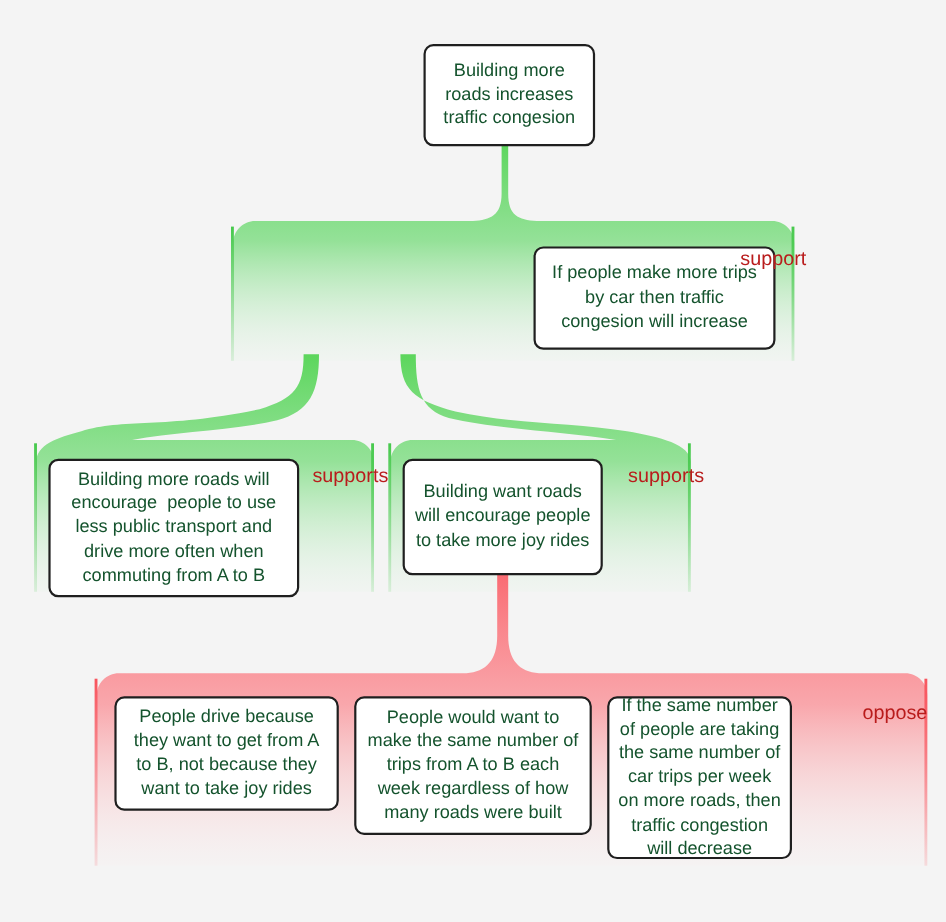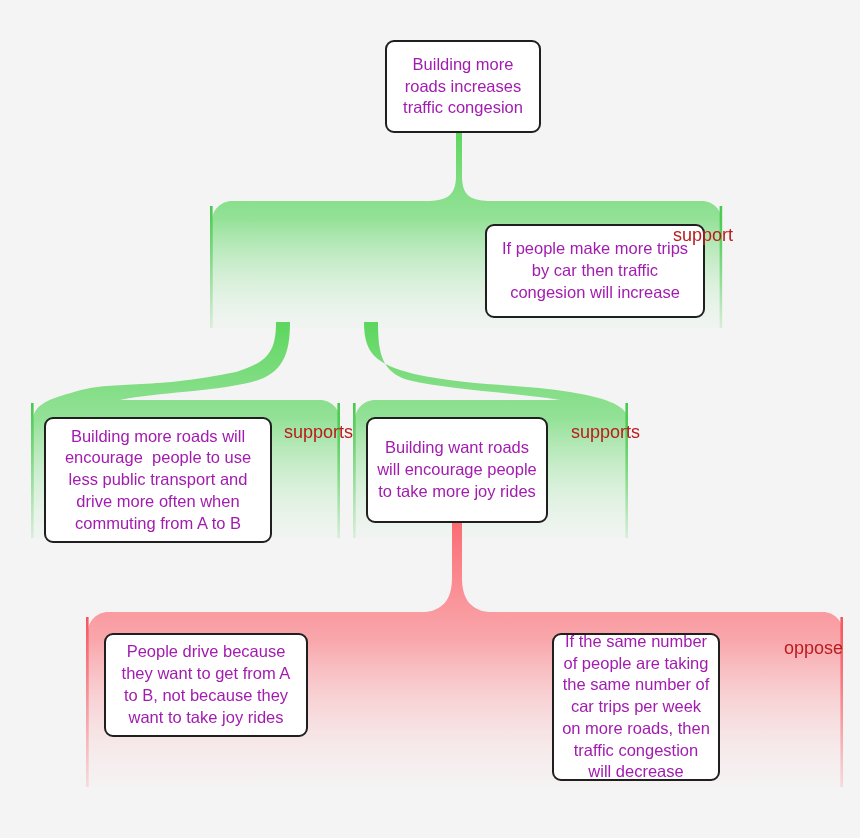"Building more roads increases traffic" .node { color: #a21caf -> #14532d }
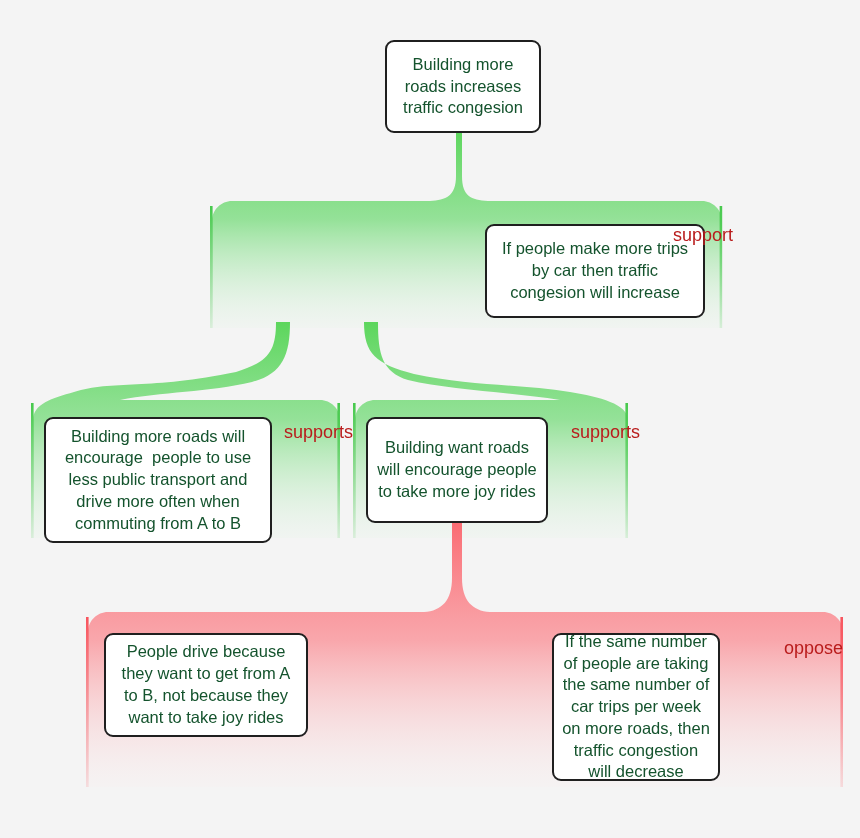"People would want to make" div.node { html: none -> <div>People would want to make the same number of trips from A to B each week regardless of how many roads were built</div> }
